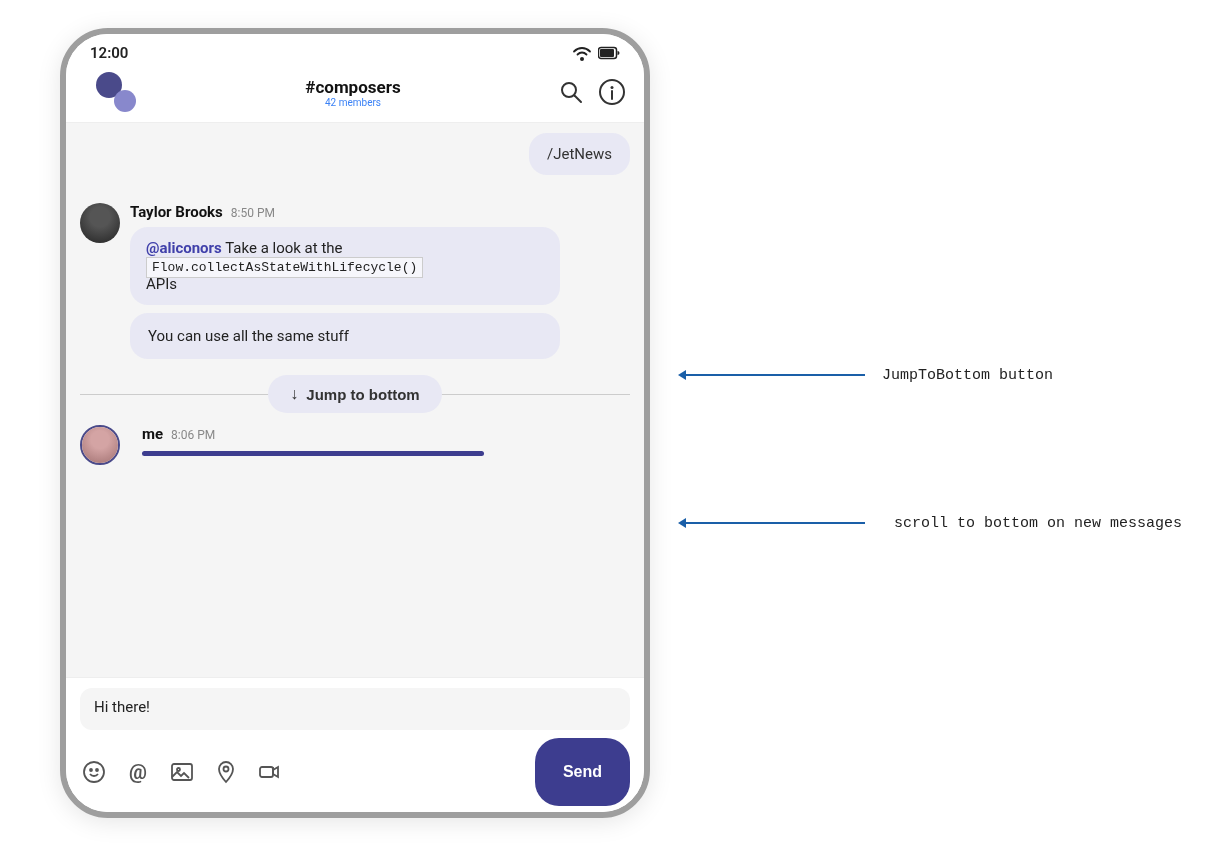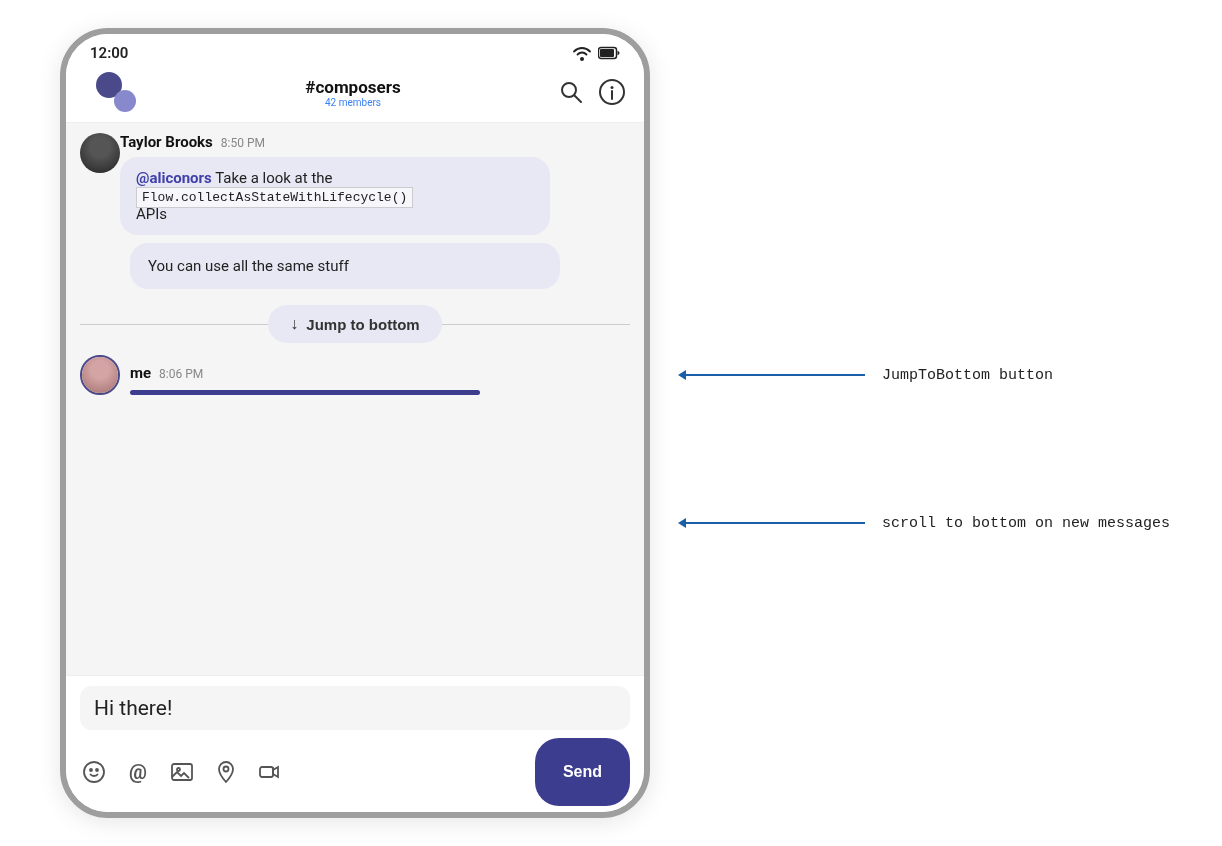"/JetNews" div { html: none -> <div> <div>/JetNews</div> </div> }
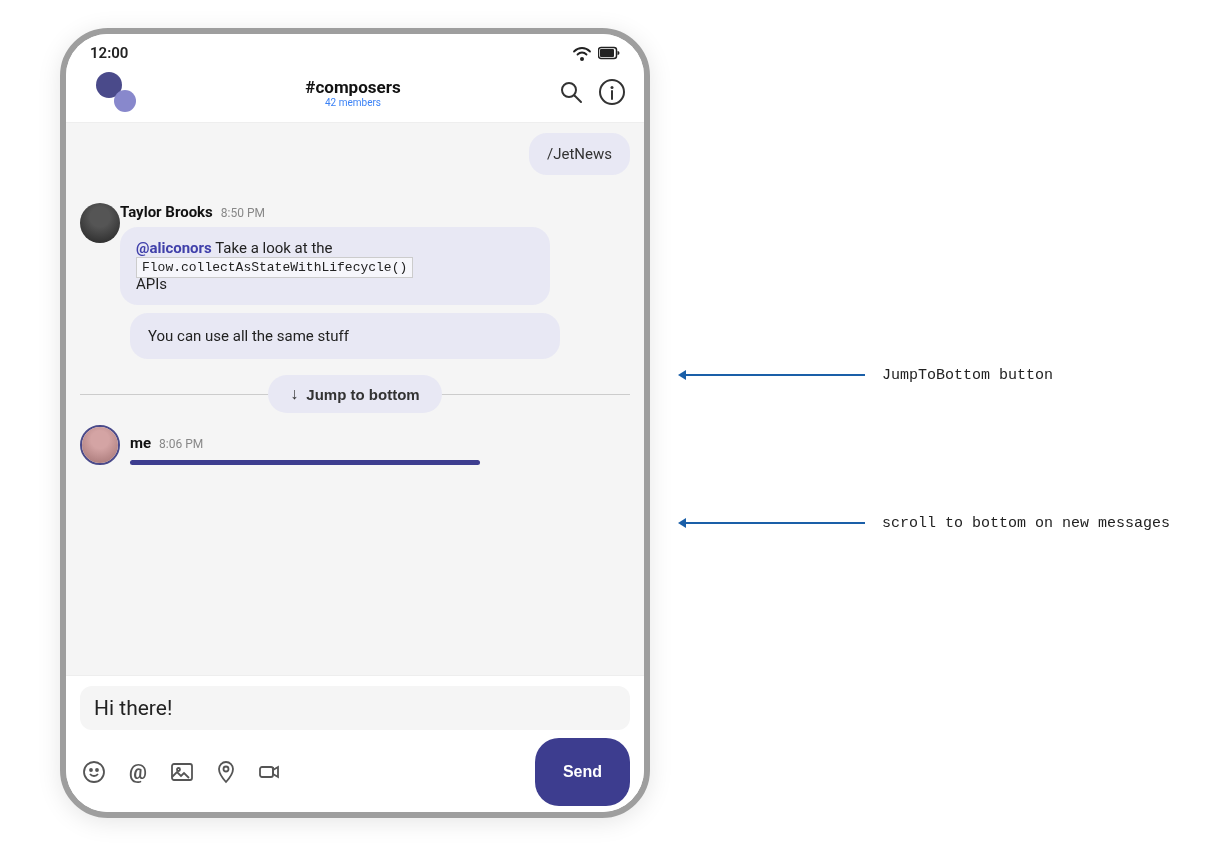"Taylor Brooks" .msg-block { gap: 0 -> 10px }
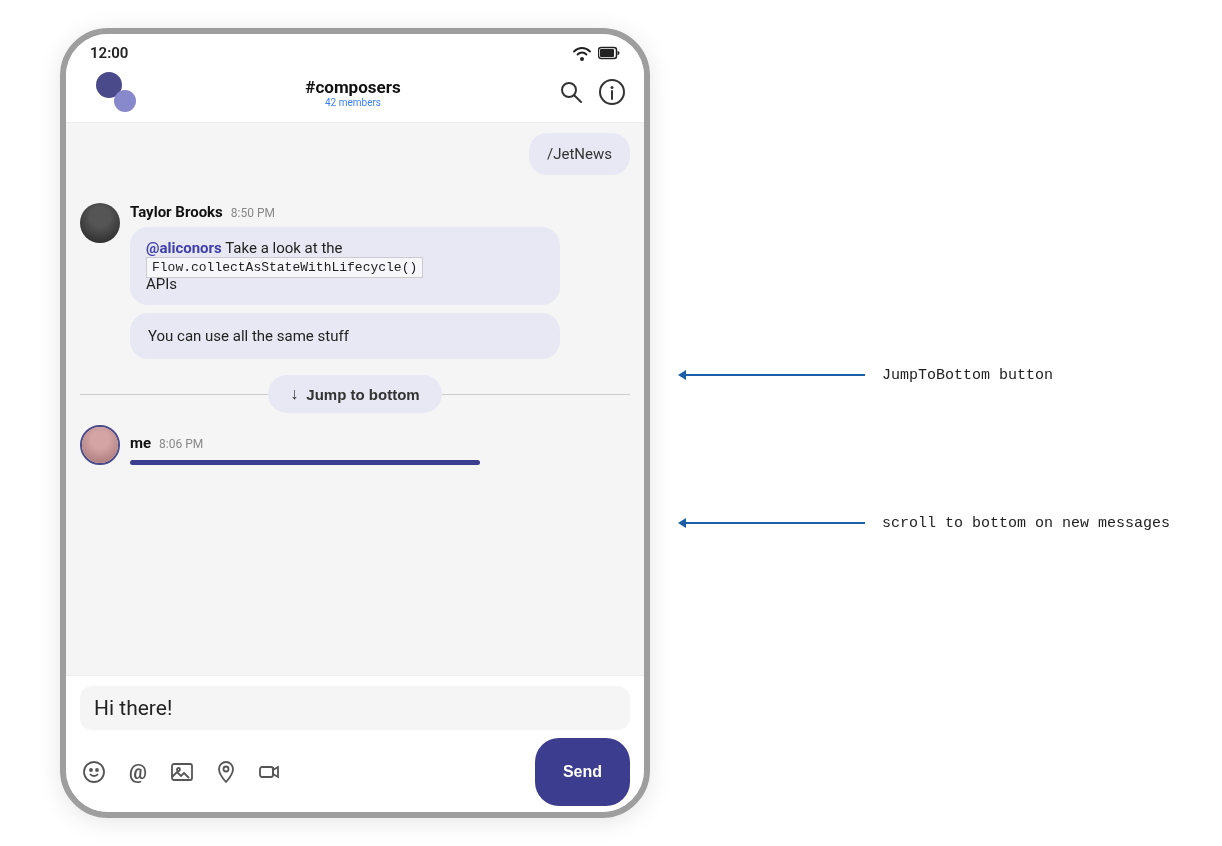"me" .msg-block-me { align-items: flex-end -> flex-start; gap: 10px -> 22px }
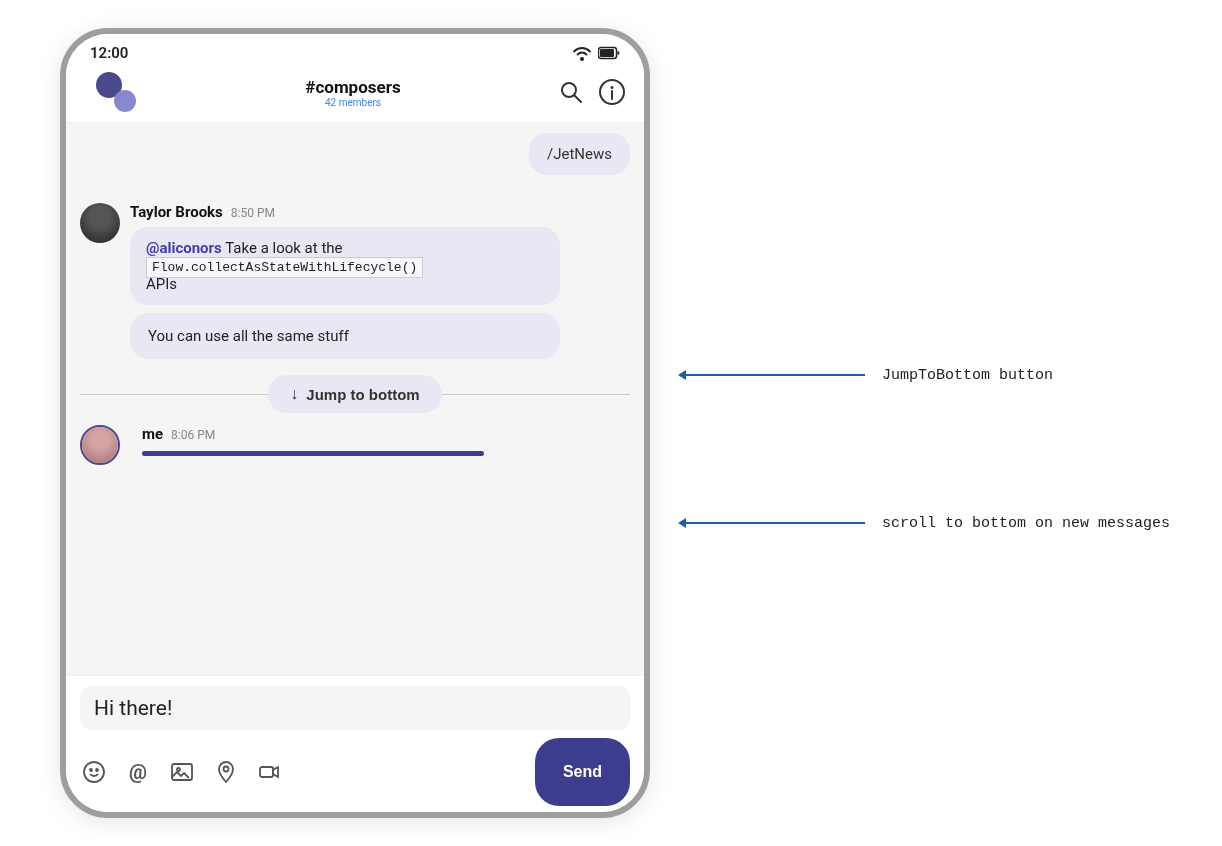"scroll to bottom on new" span.annotation-text { margin-left: 12px -> 24px }
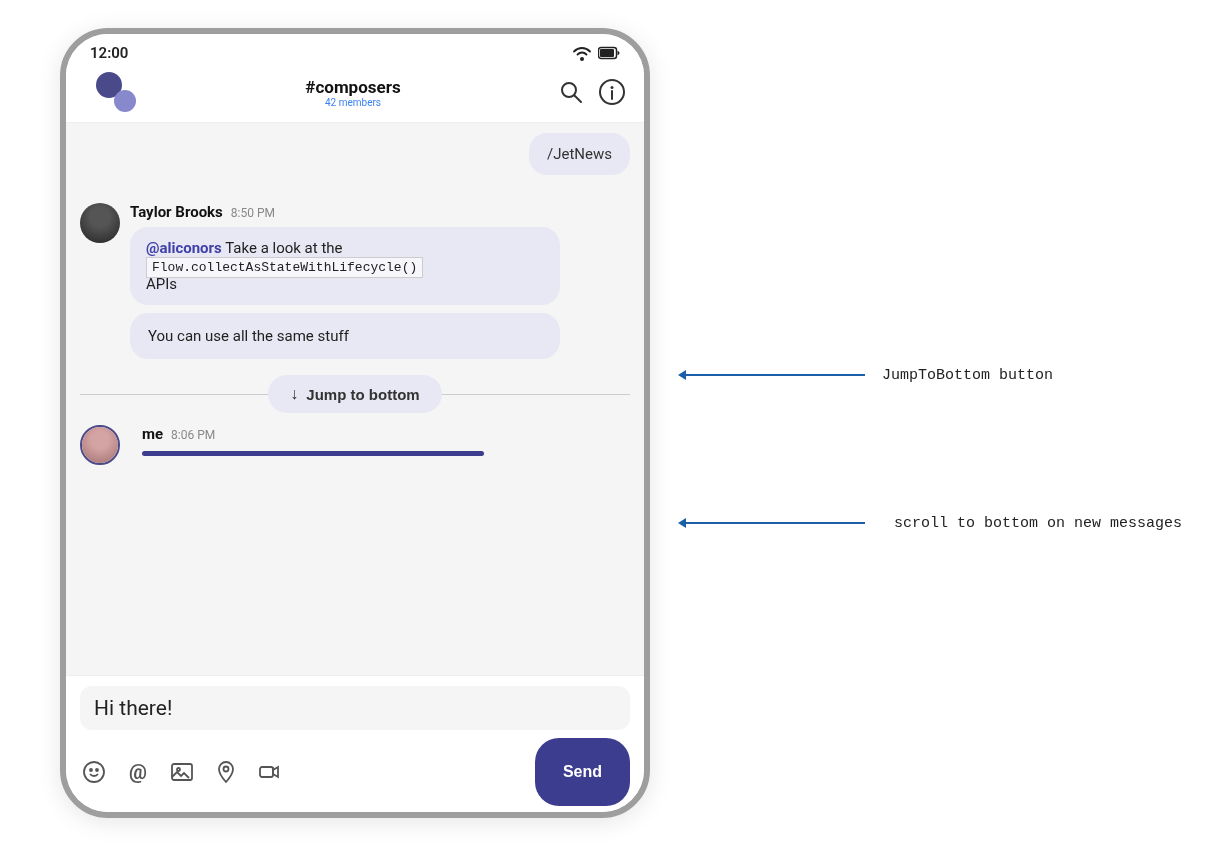"Hi there!" .input-field { font-size: 21px -> 15px }
